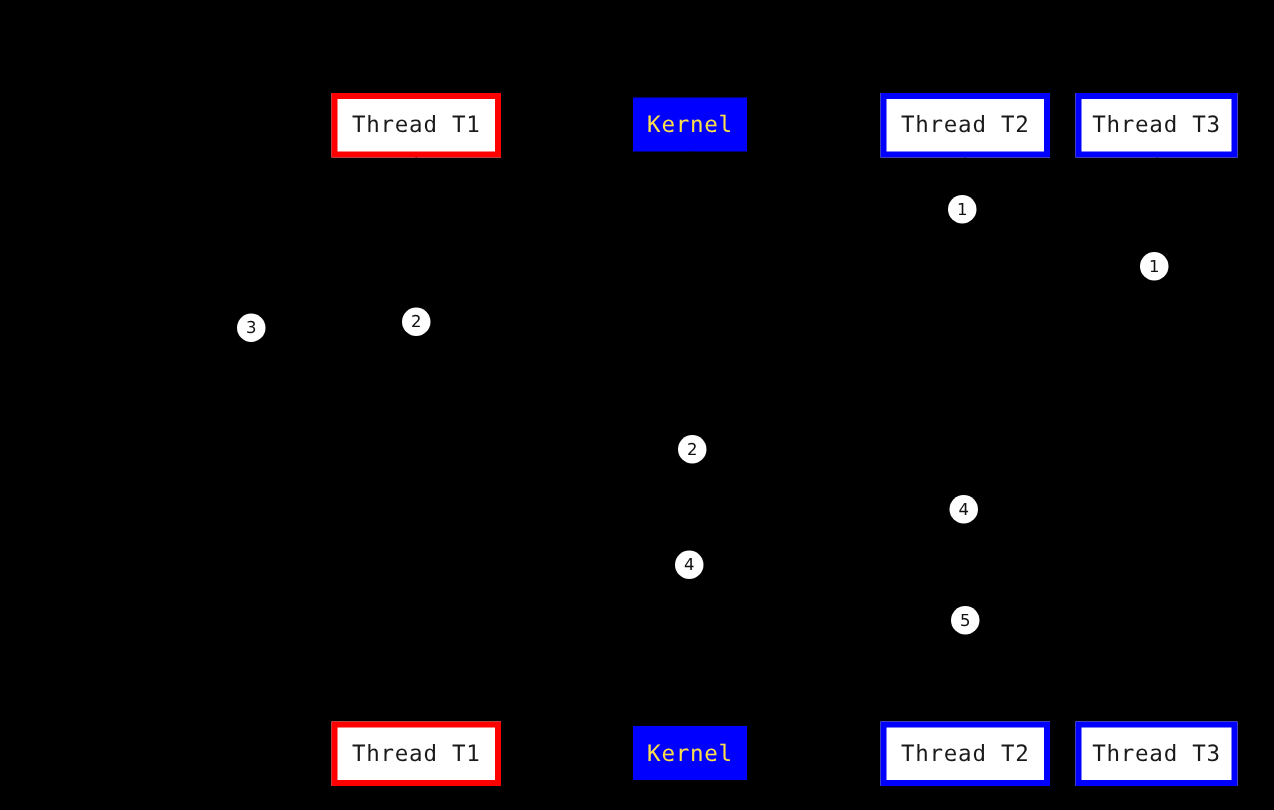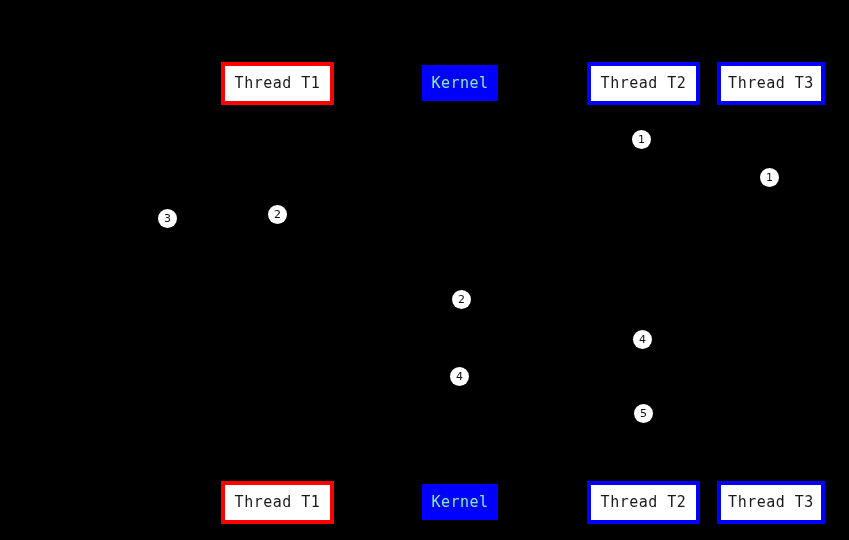"Kernel" .participant.filled { color: #86efac -> #fde047 }
